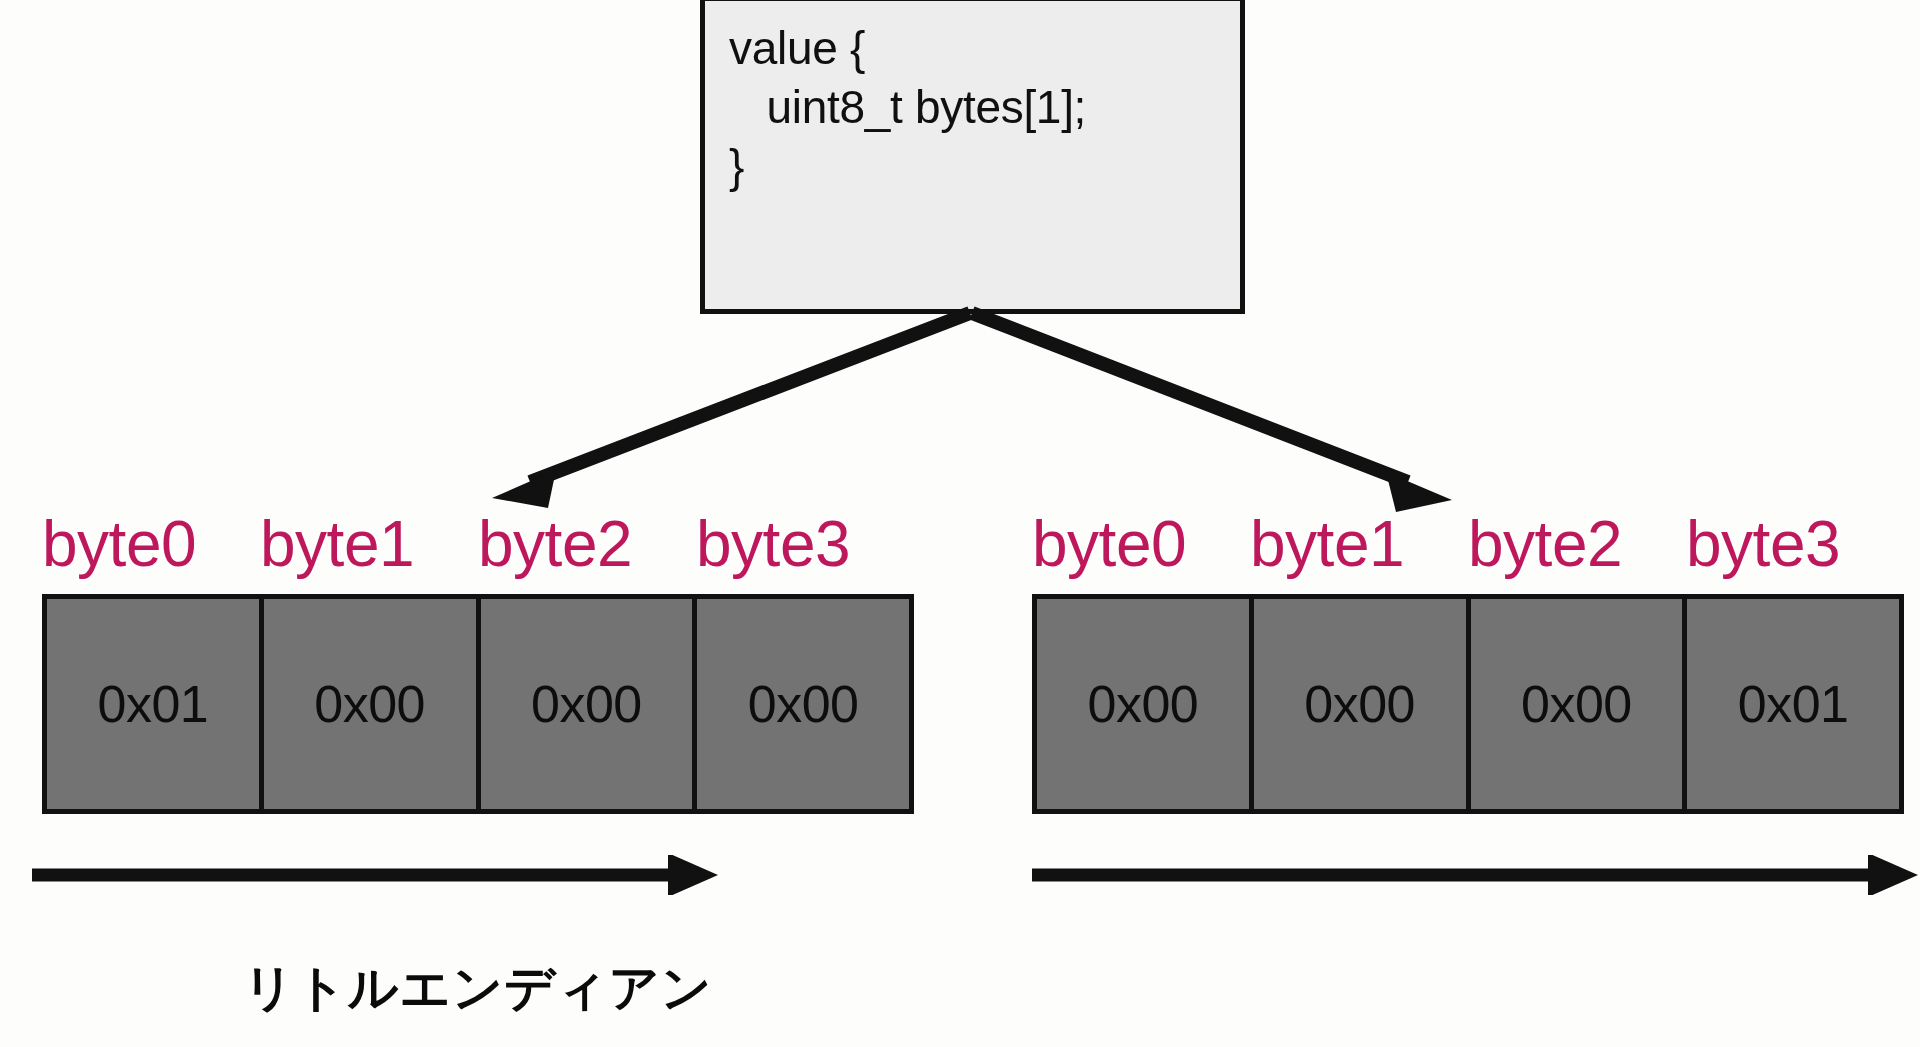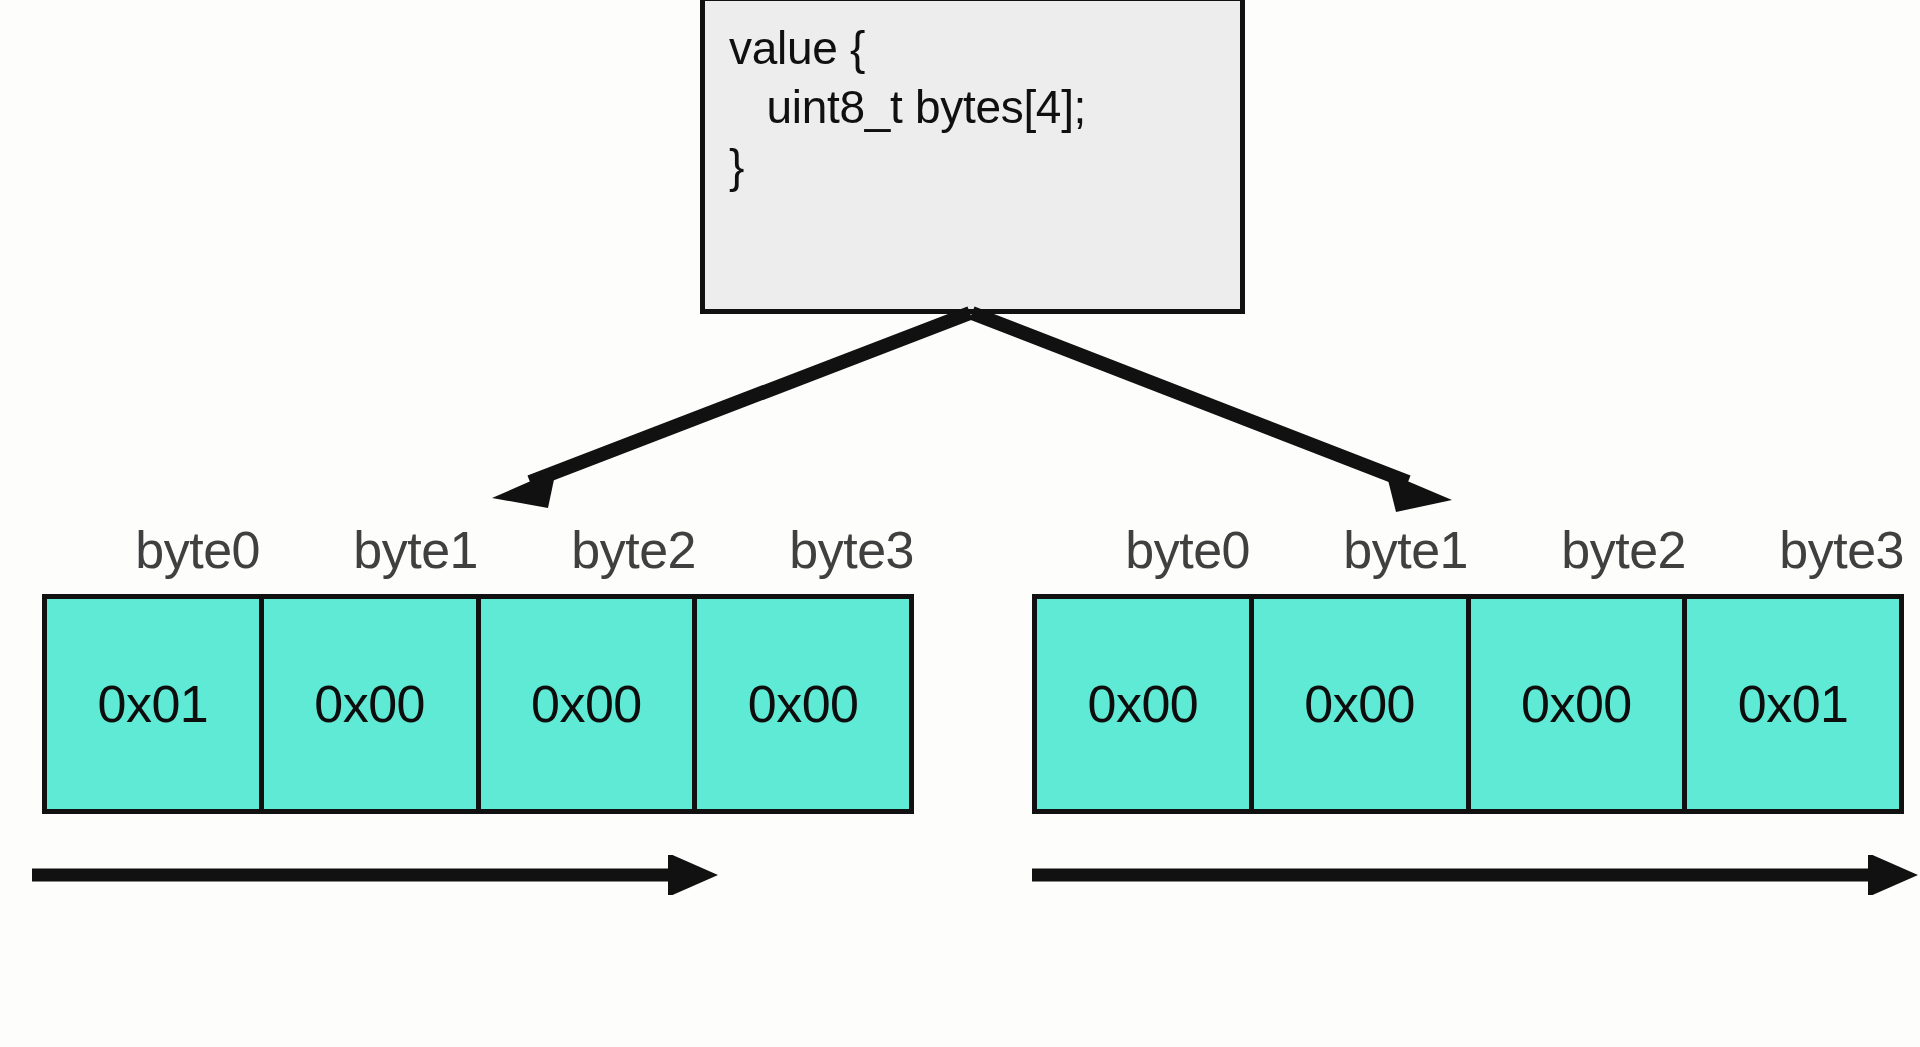"uint8_t bytes[4];" div.code-line { text: 4 -> 1 }
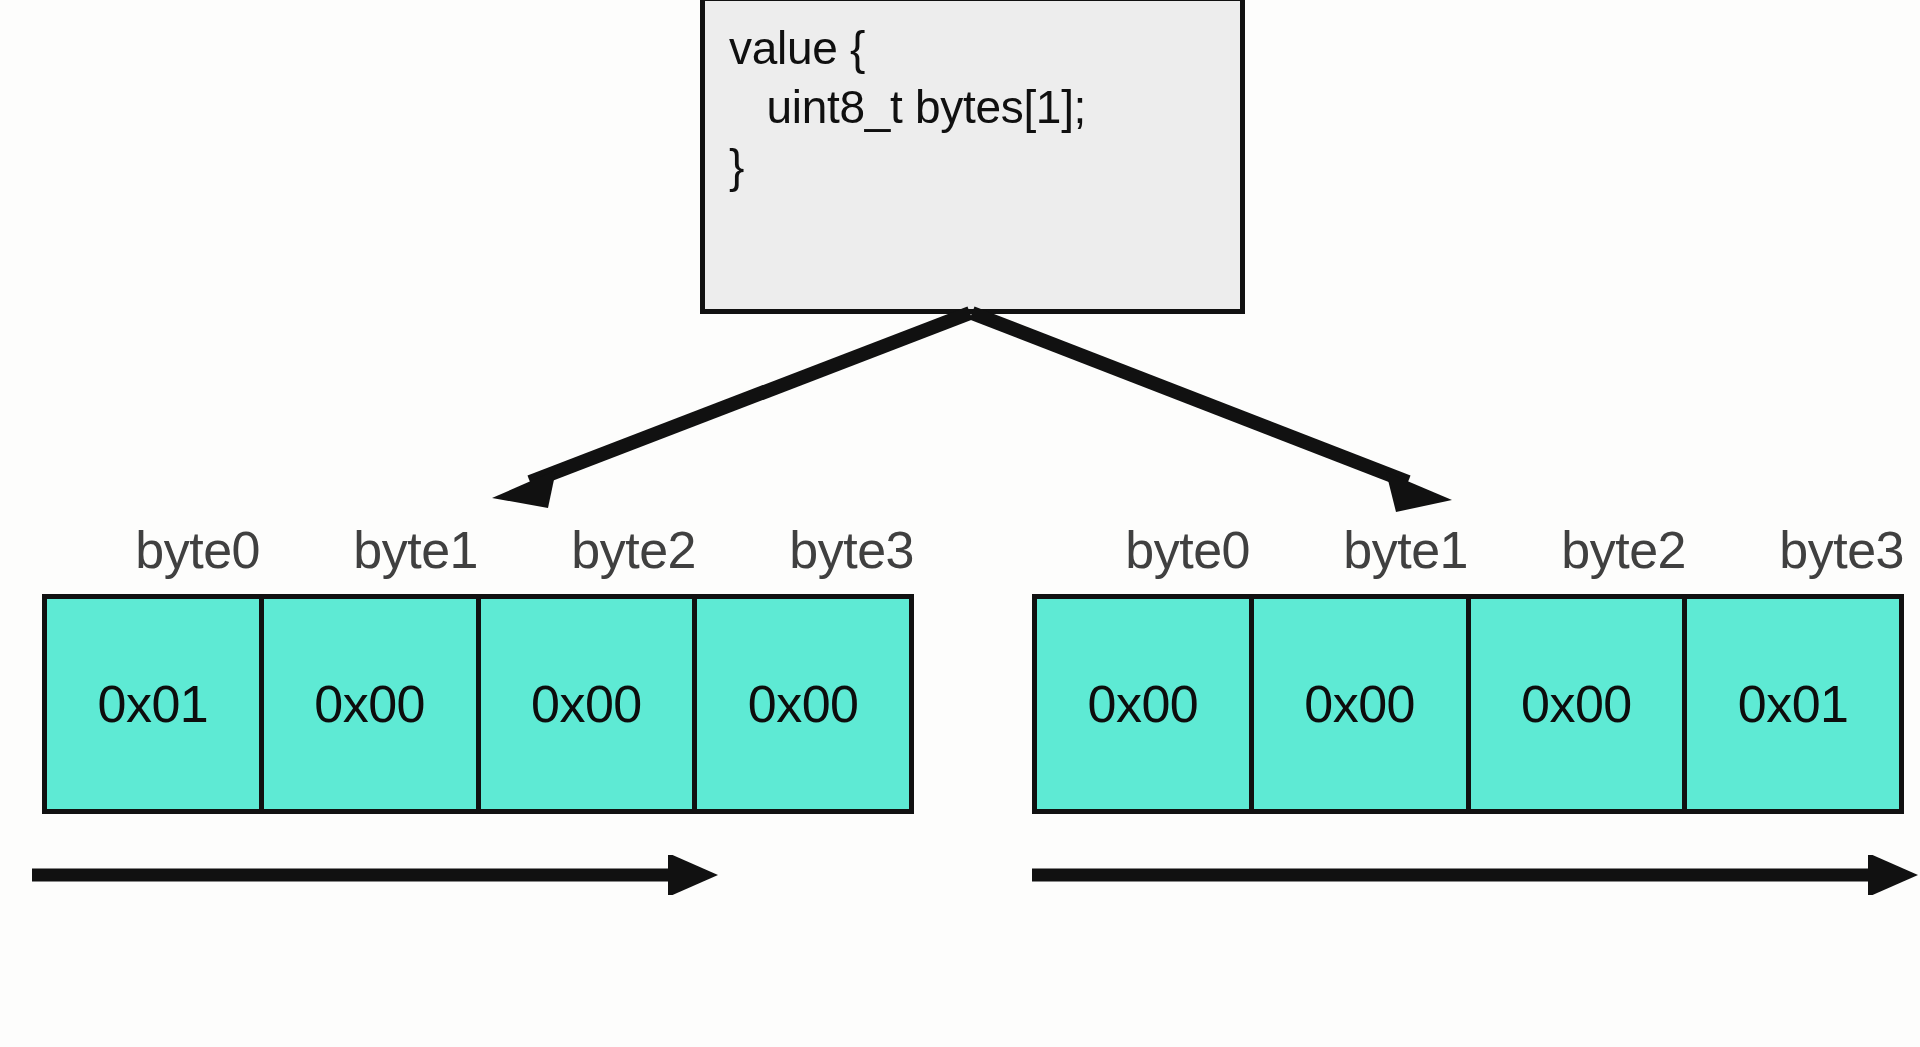"byte0" .byte-labels .byte-label { color: #404040 -> #be185d; font-size: 52px -> 64px; text-align: right -> left }
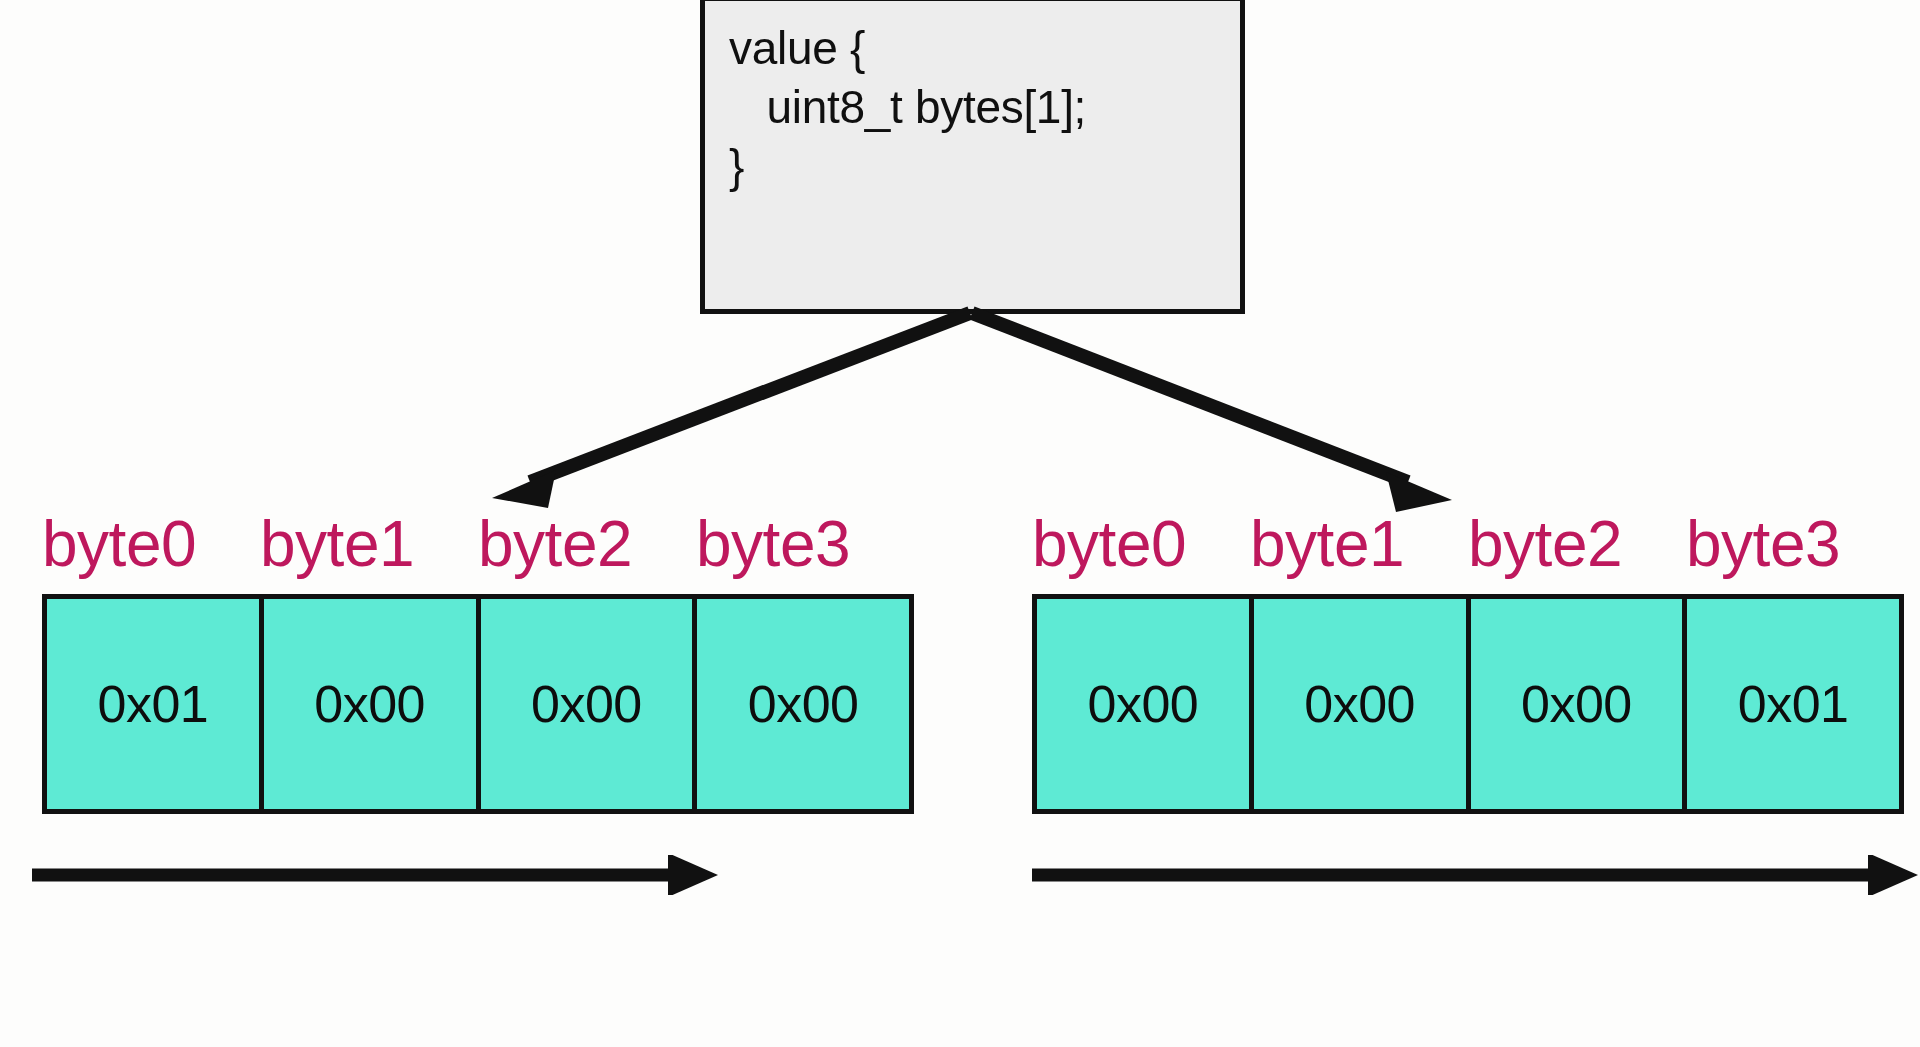"0x01" .byte-cell { background: #5eead4 -> #737373 }
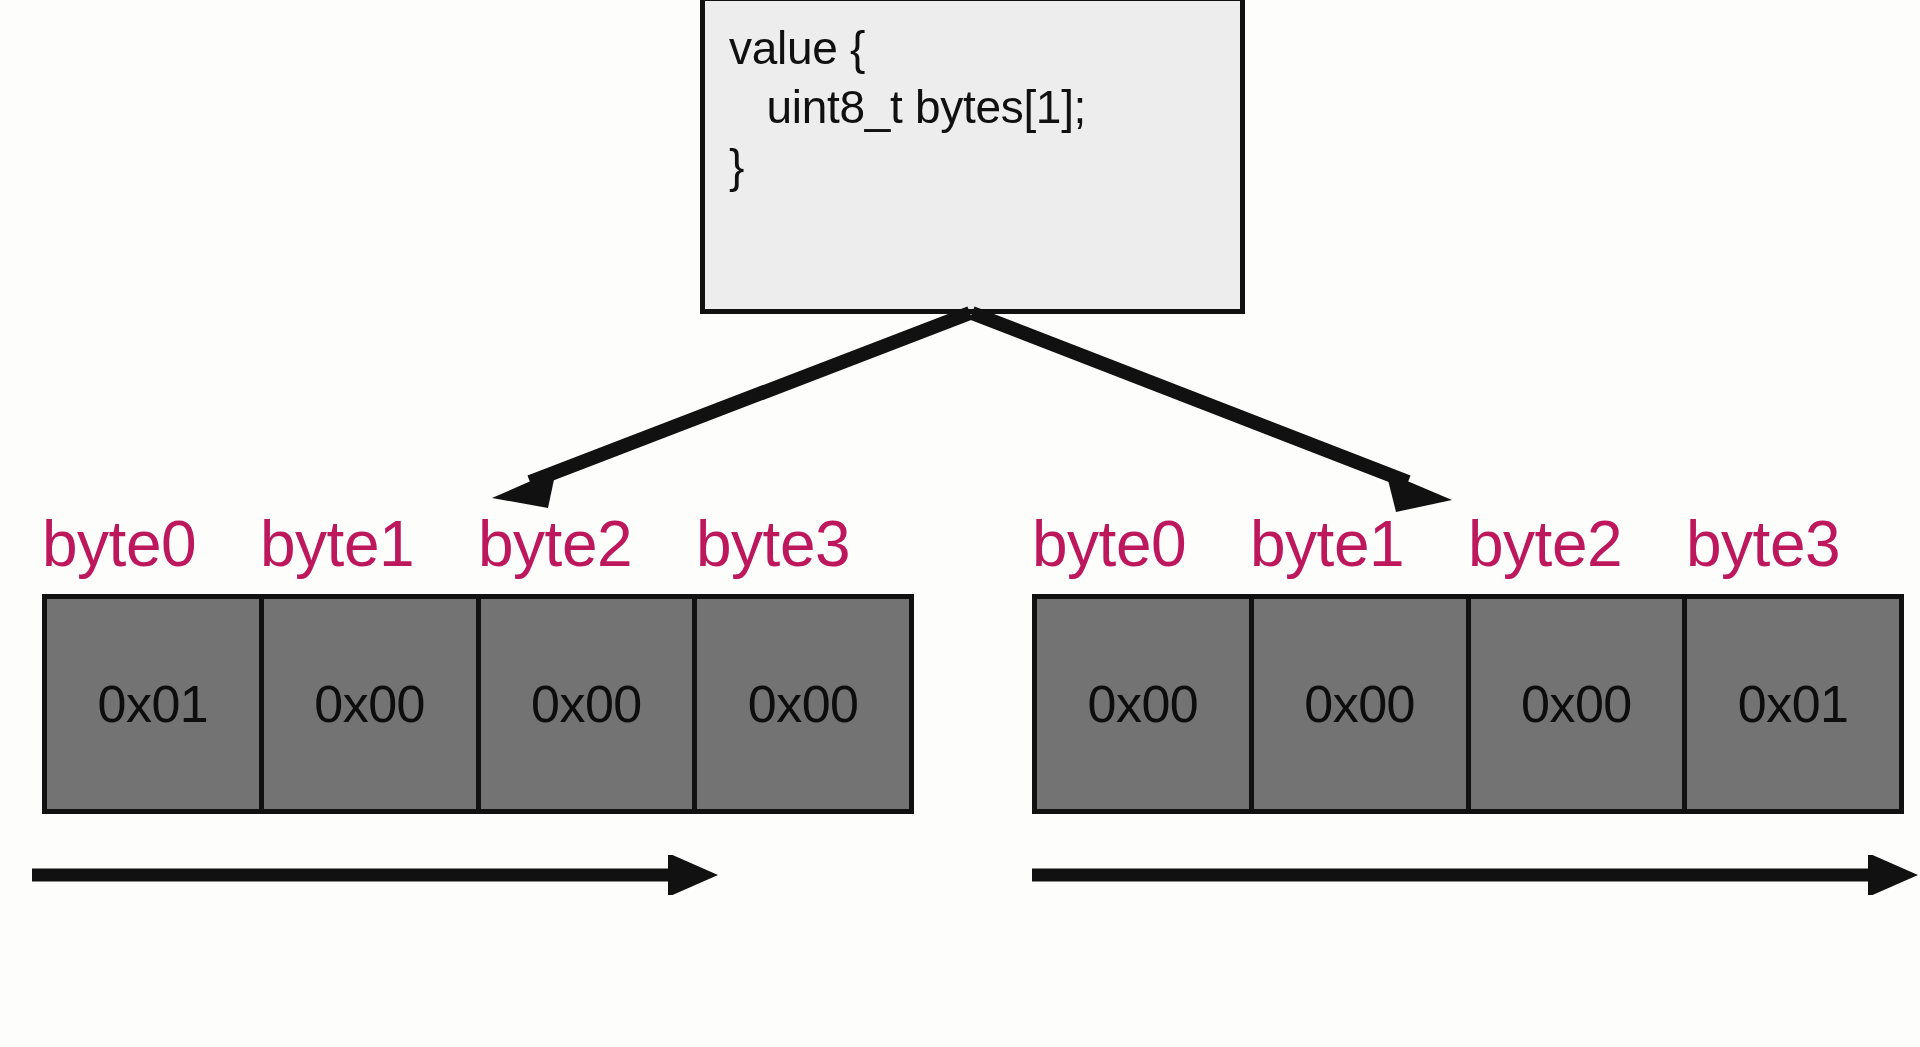"リトルエンディアン" div.caption { html: none -> <div>リトルエンディアン</div> }
